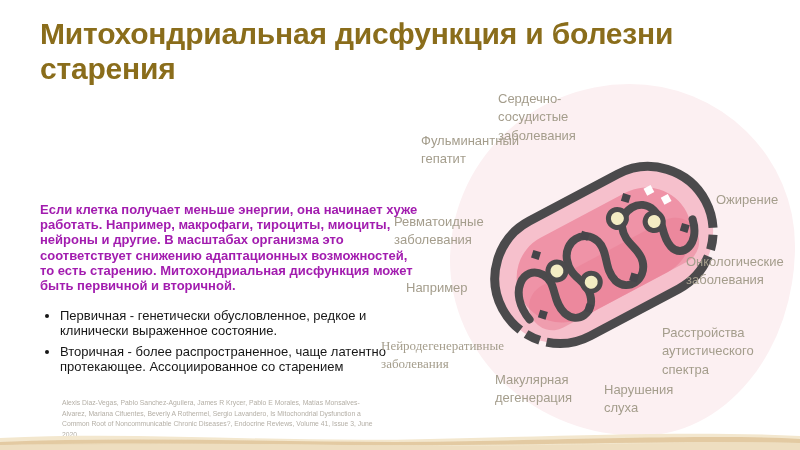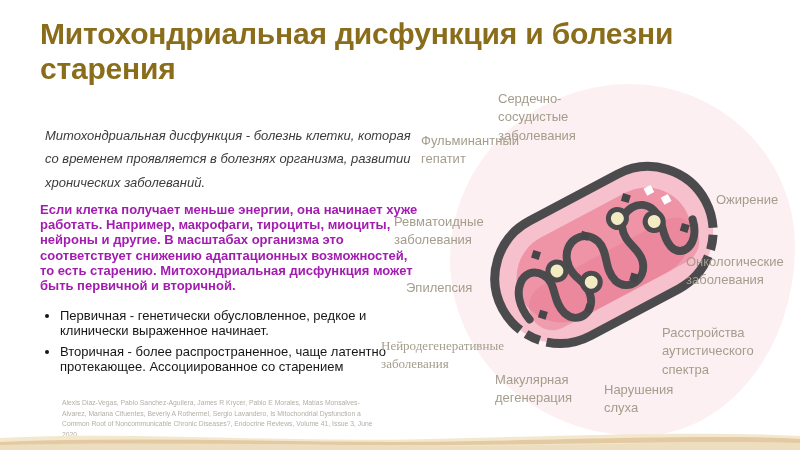"Митохондриальная дисфункция - болезнь" p.intro { html: <p>Митохондриальная дисфункция - болезнь клетки, которая со временем проявляется в болезнях организма, развитии хронических заболеваний.</p> -> none }
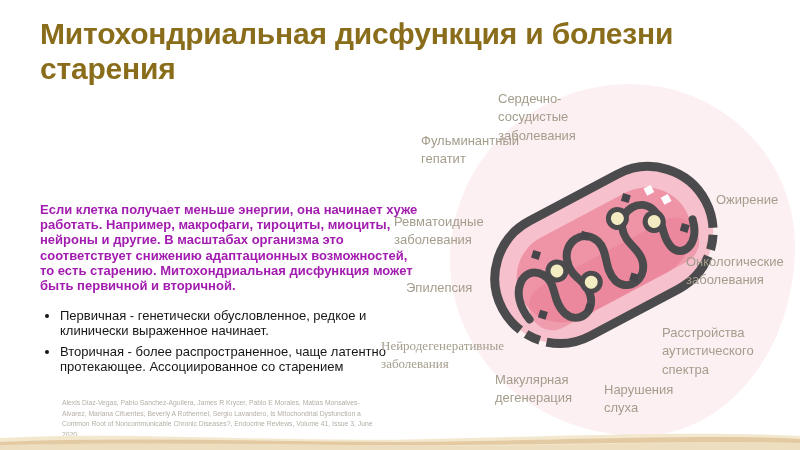"Эпилепсия" div.dlabel { text: Эпилепсия -> Например }
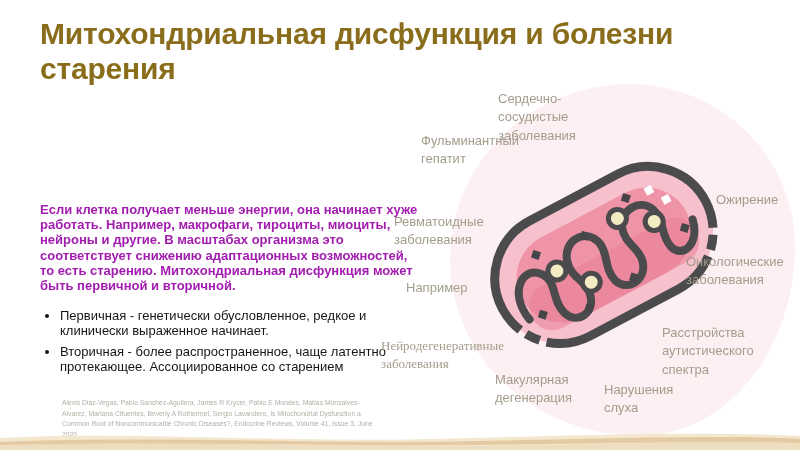"- генетически обусловленное, редкое и" span { text: начинает -> состояние }
